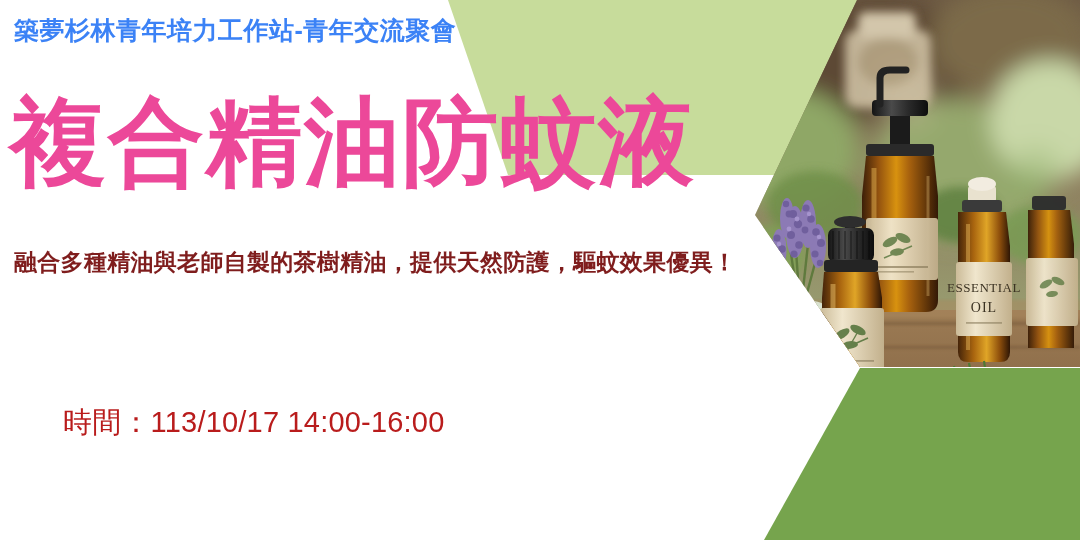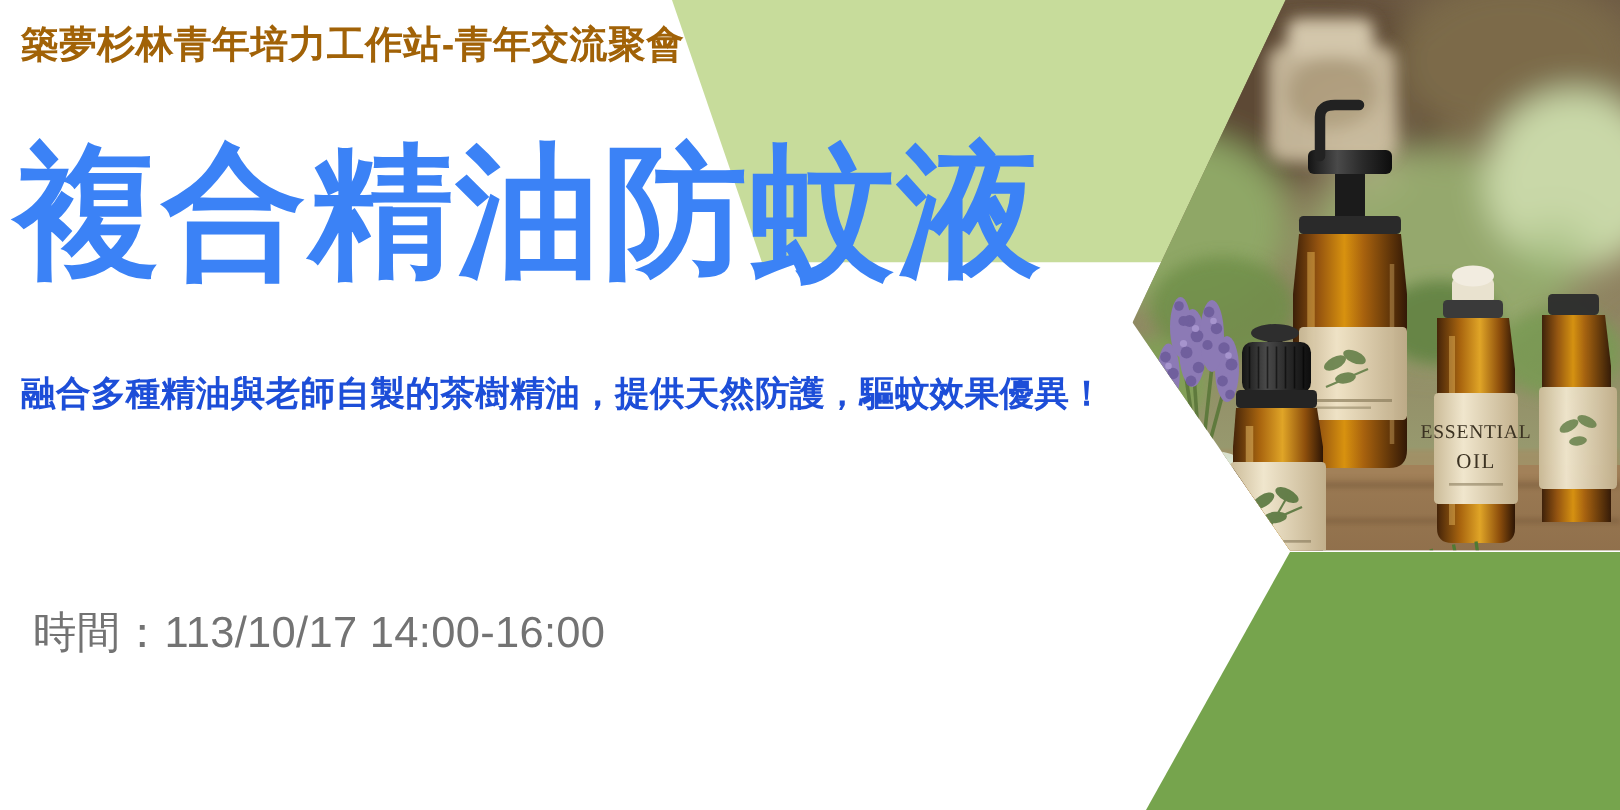"築夢杉林青年培力工作站-青年交流聚會" .kicker { color: #a16207 -> #3b82f6 }
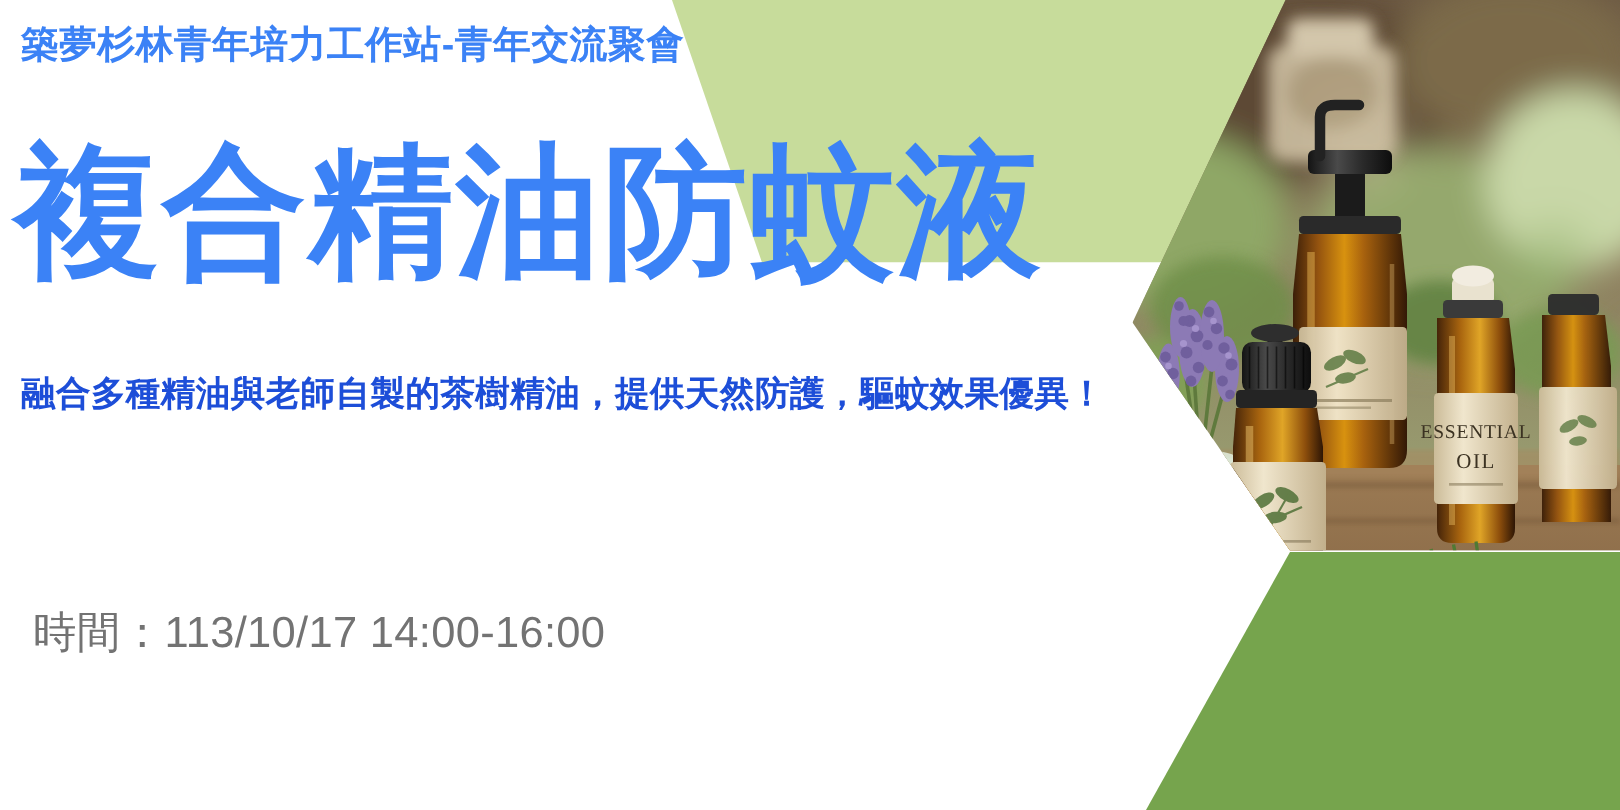"複合精油防蚊液" .main-title { color: #3b82f6 -> #ec4899 }
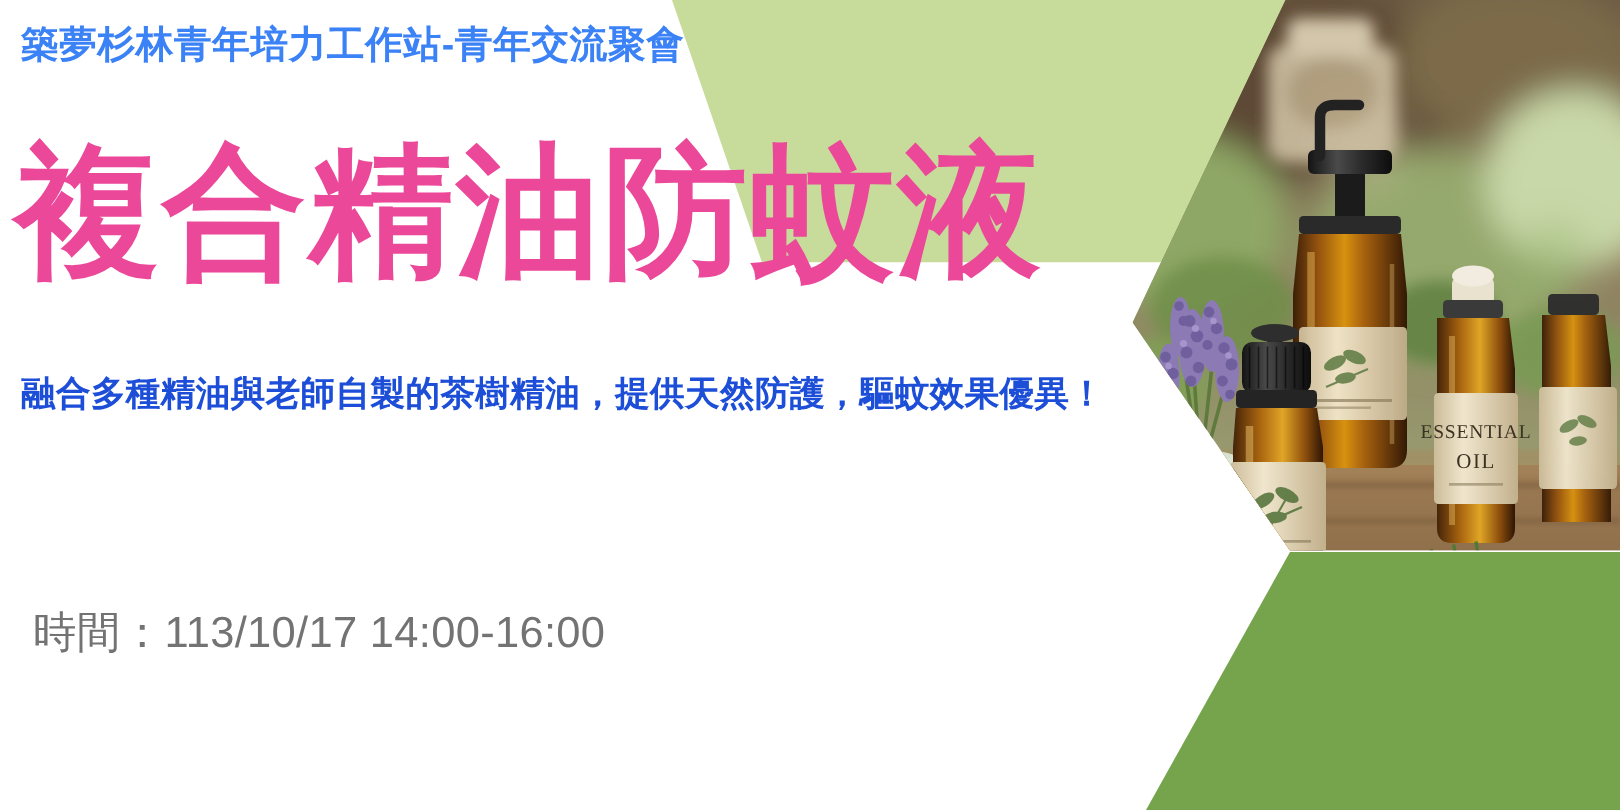"融合多種精油與老師自製的茶樹精油，提供天然防護，驅蚊效果優異！" .subtitle { color: #1d4ed8 -> #7f1d1d }
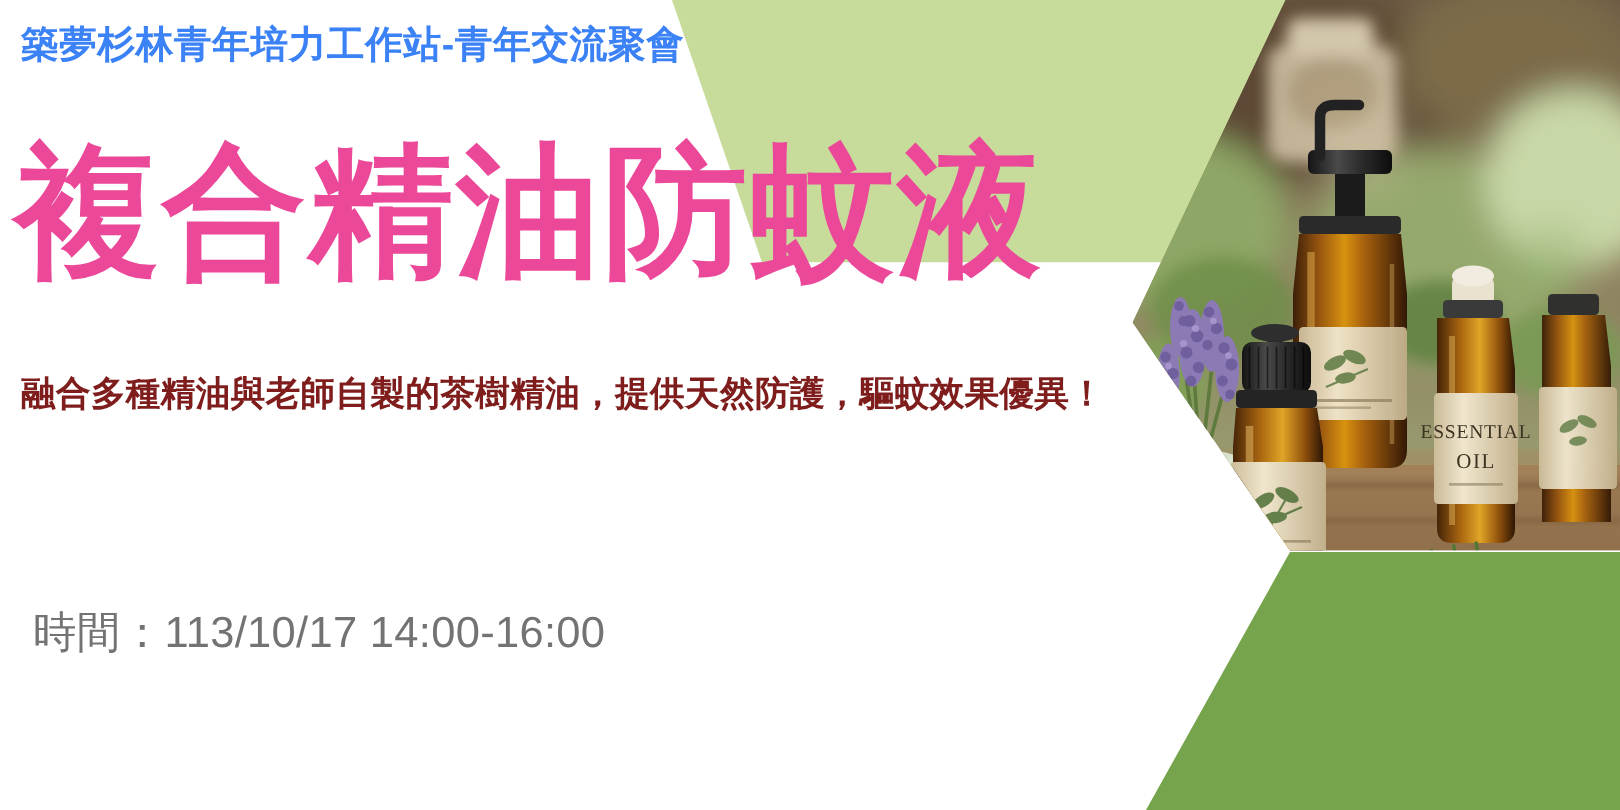"時間：113/10/17 14:00-16:00" .info-line { color: #737373 -> #b91c1c; margin-left: none -> 41px }
